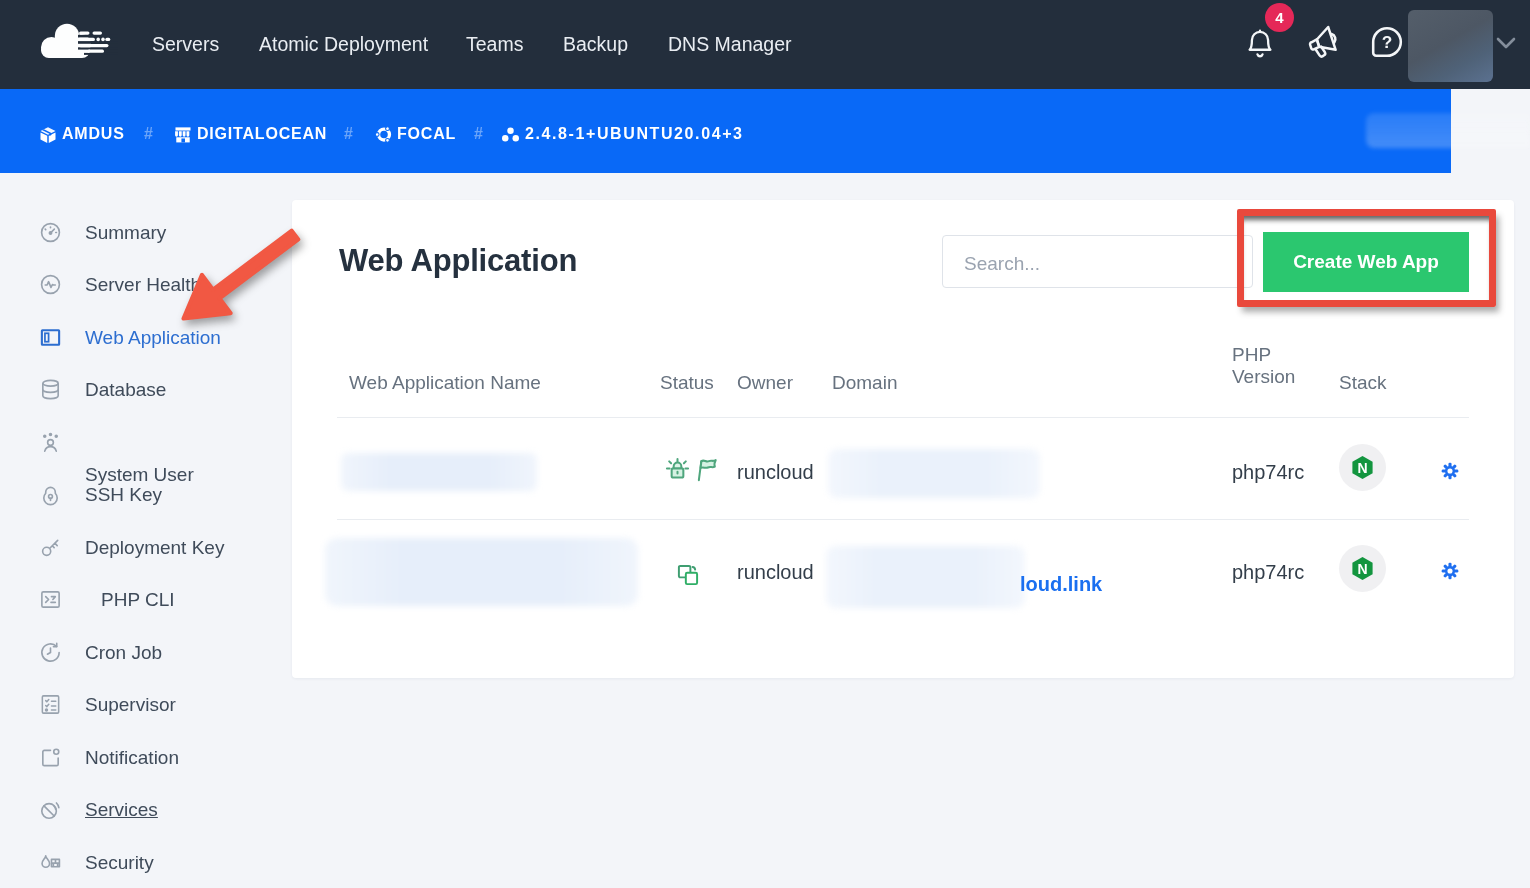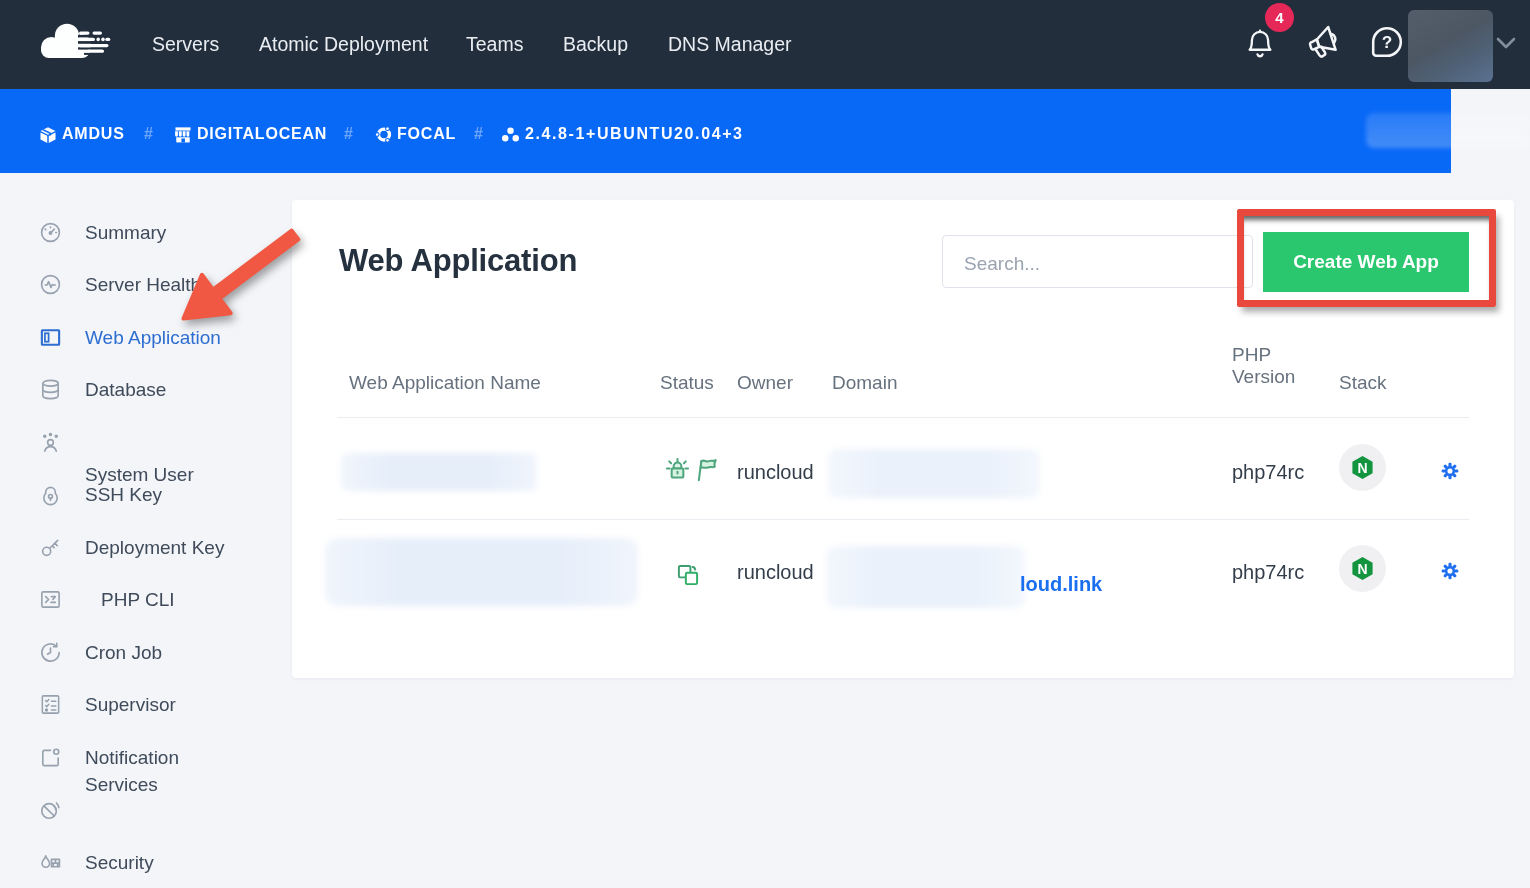"Services" div.sideitem { text-decoration: none -> underline; top: 774px -> 799px }
